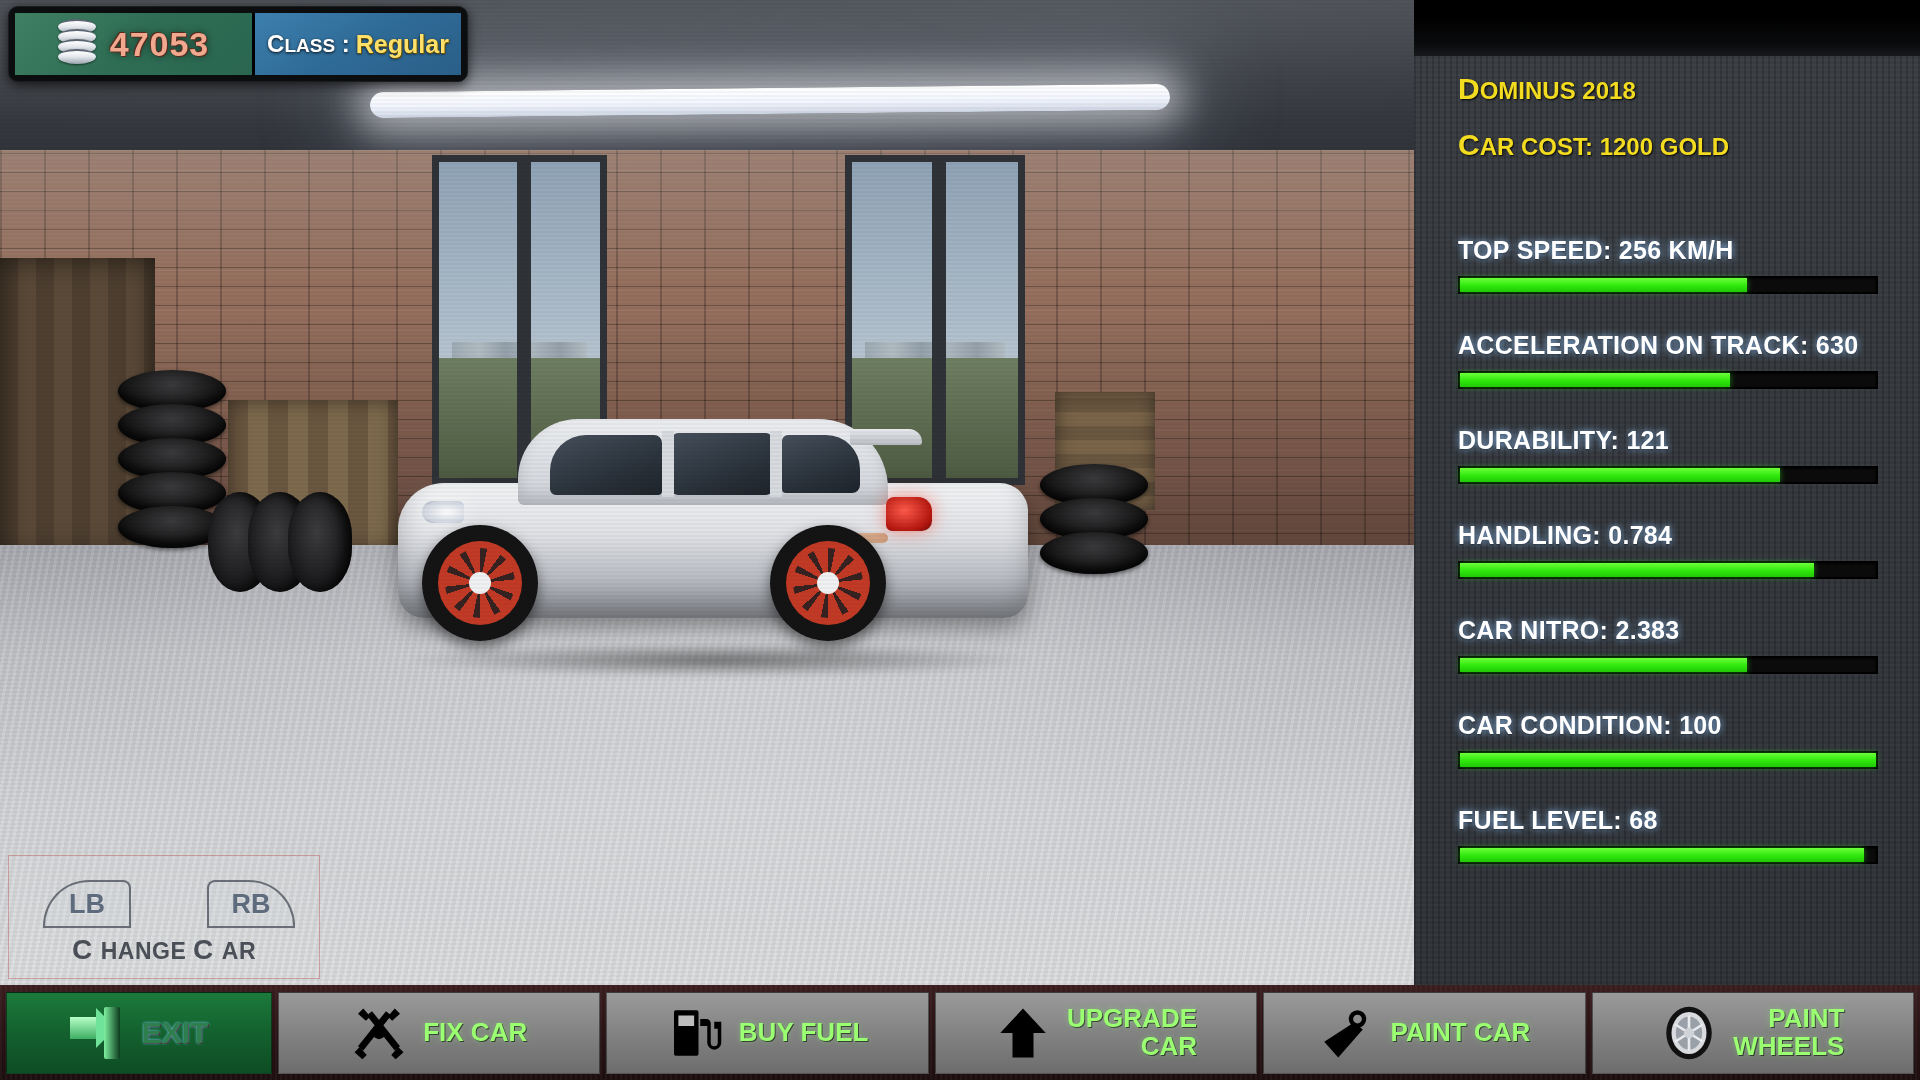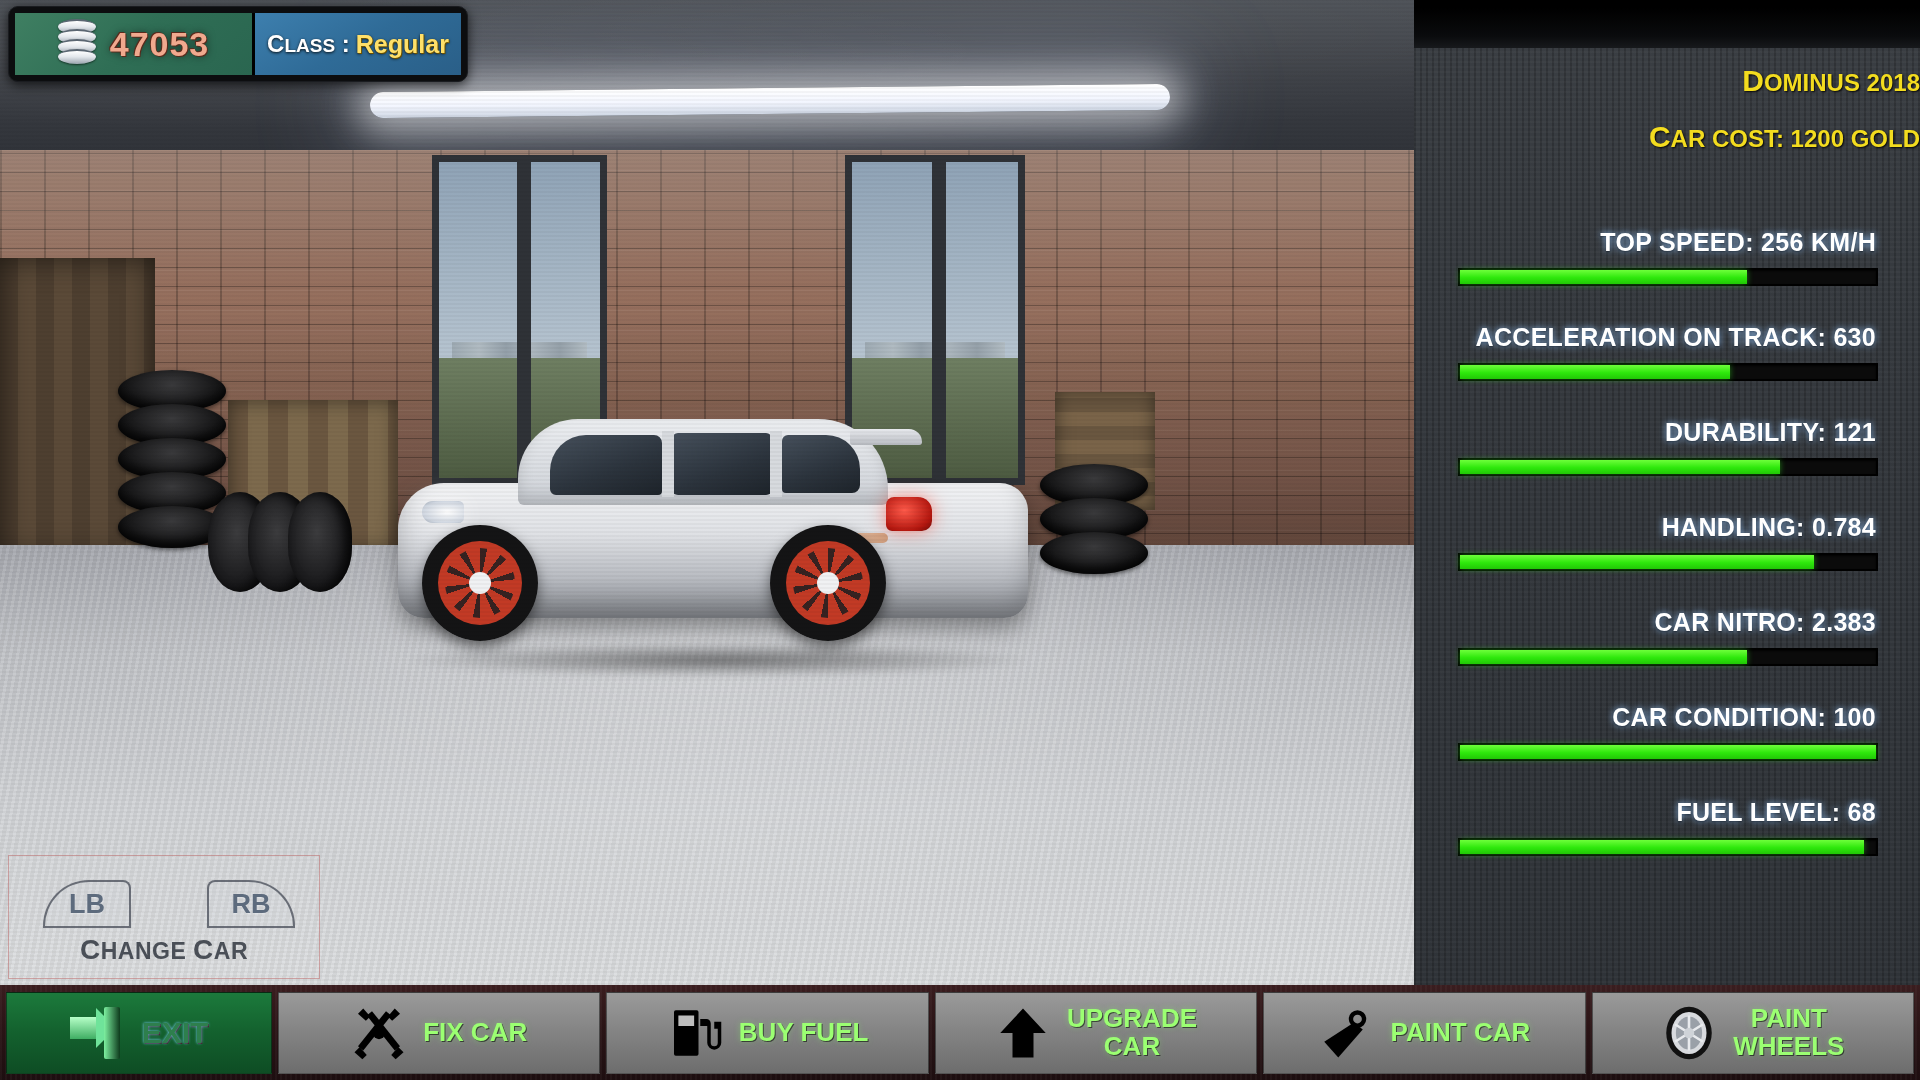"DOMINUS 2018" .panel { text-align: right -> none; top: 8px -> 16px }
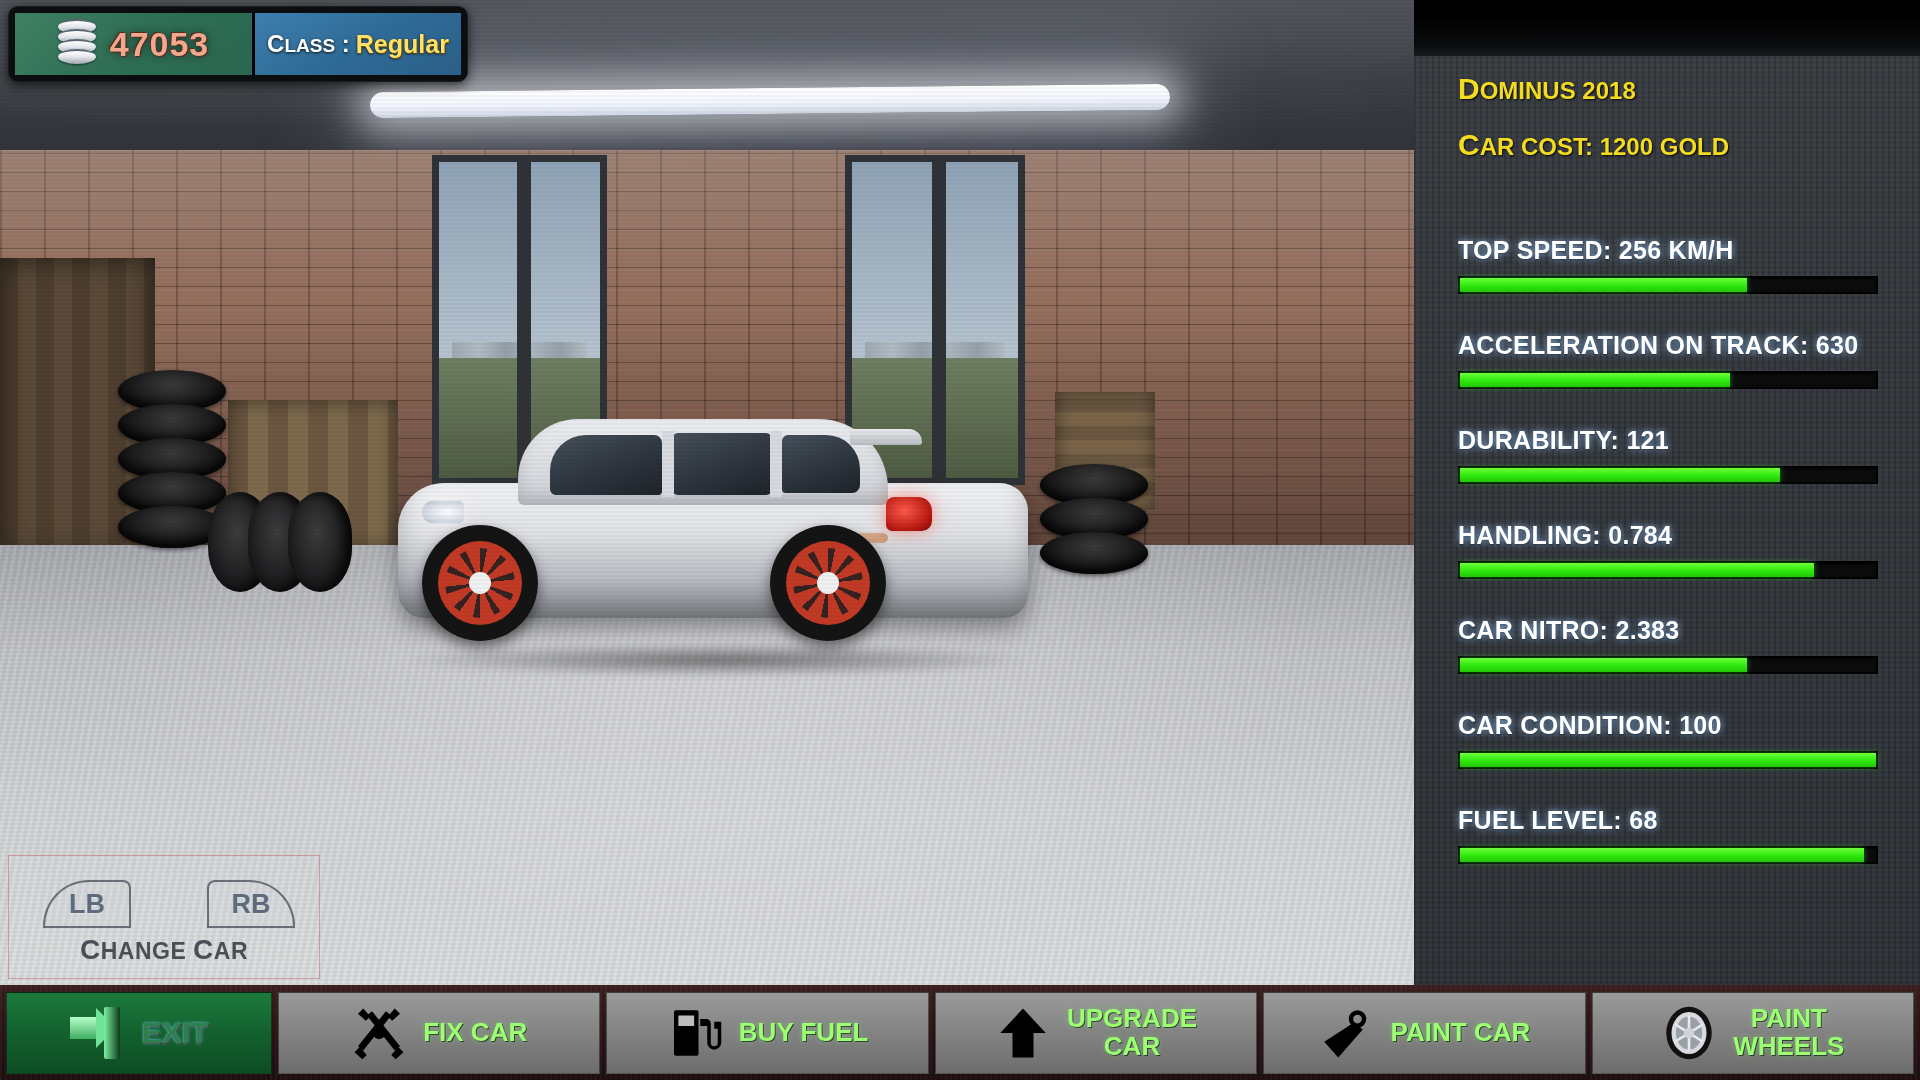"HANGE" .changecar-label .sm { margin-left: none -> 8px }
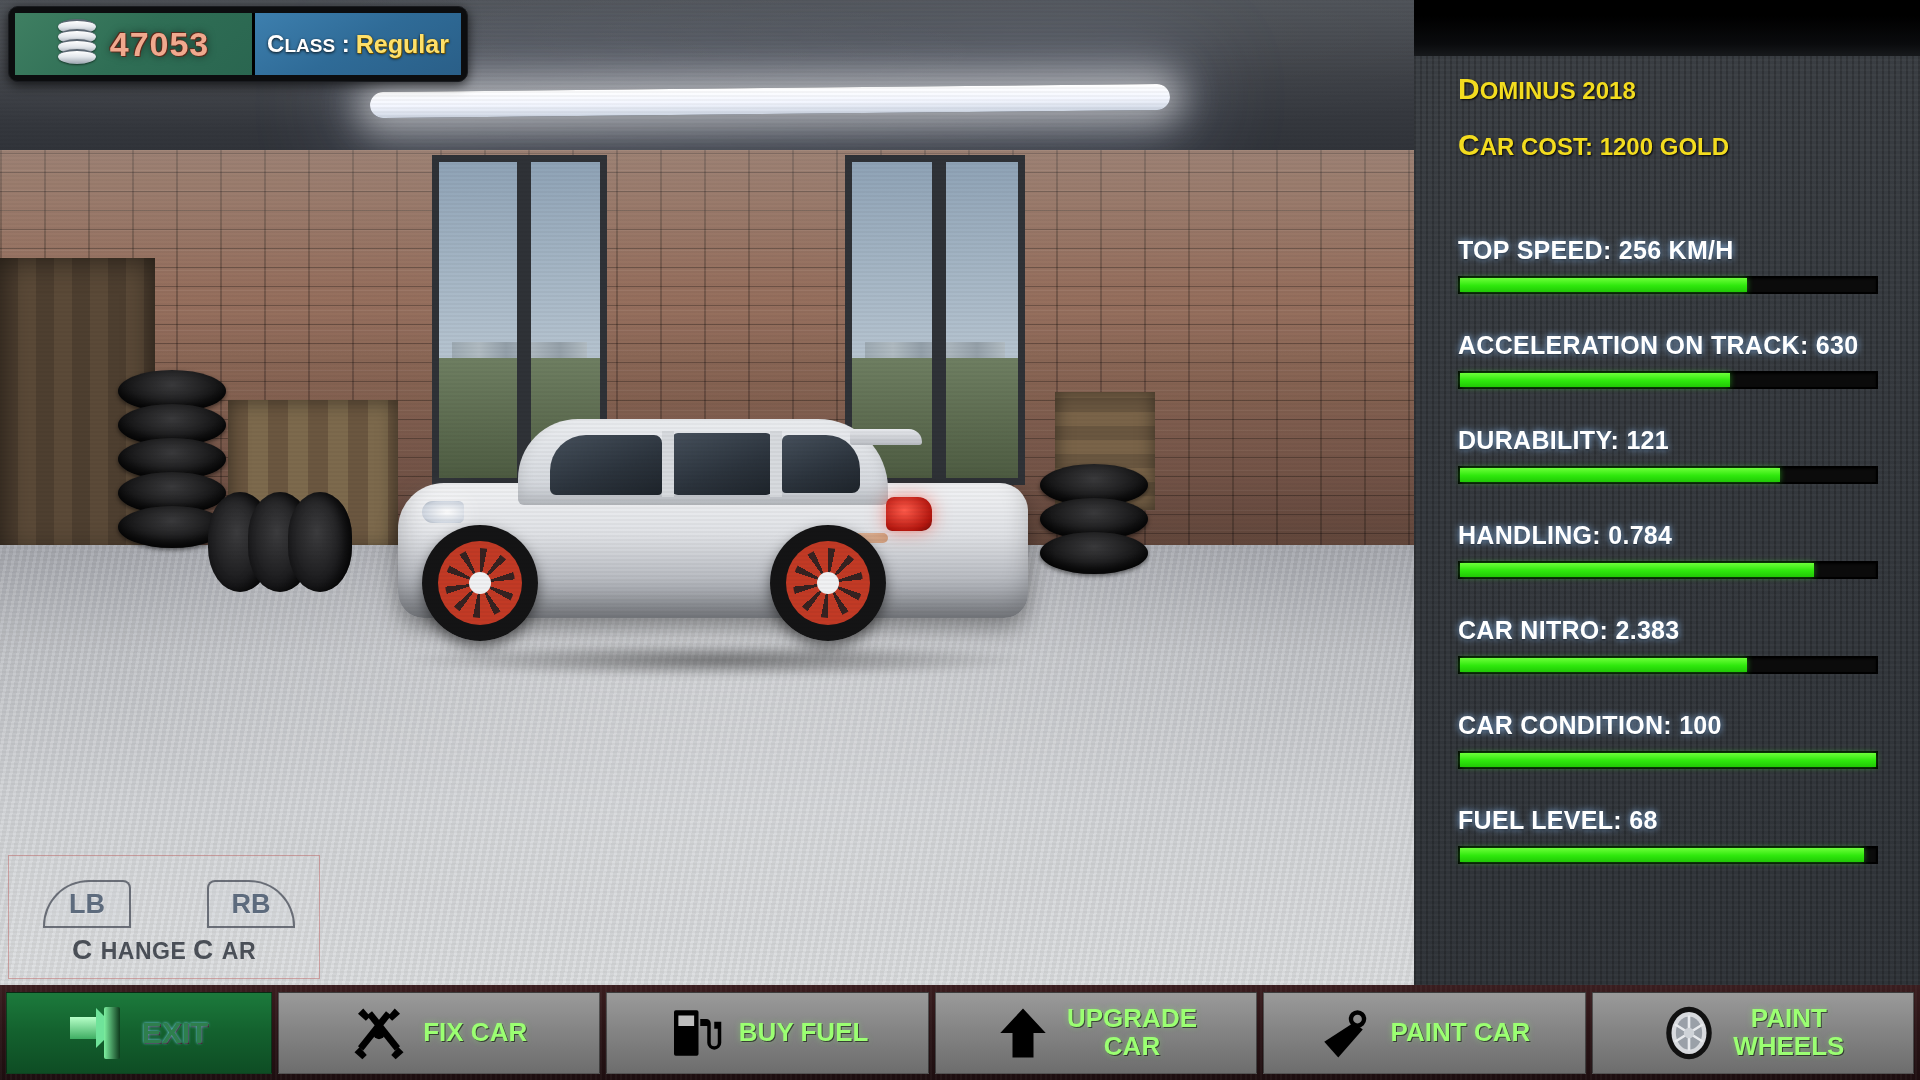"EXIT" .tbtn .lbl { text-align: center -> right }
